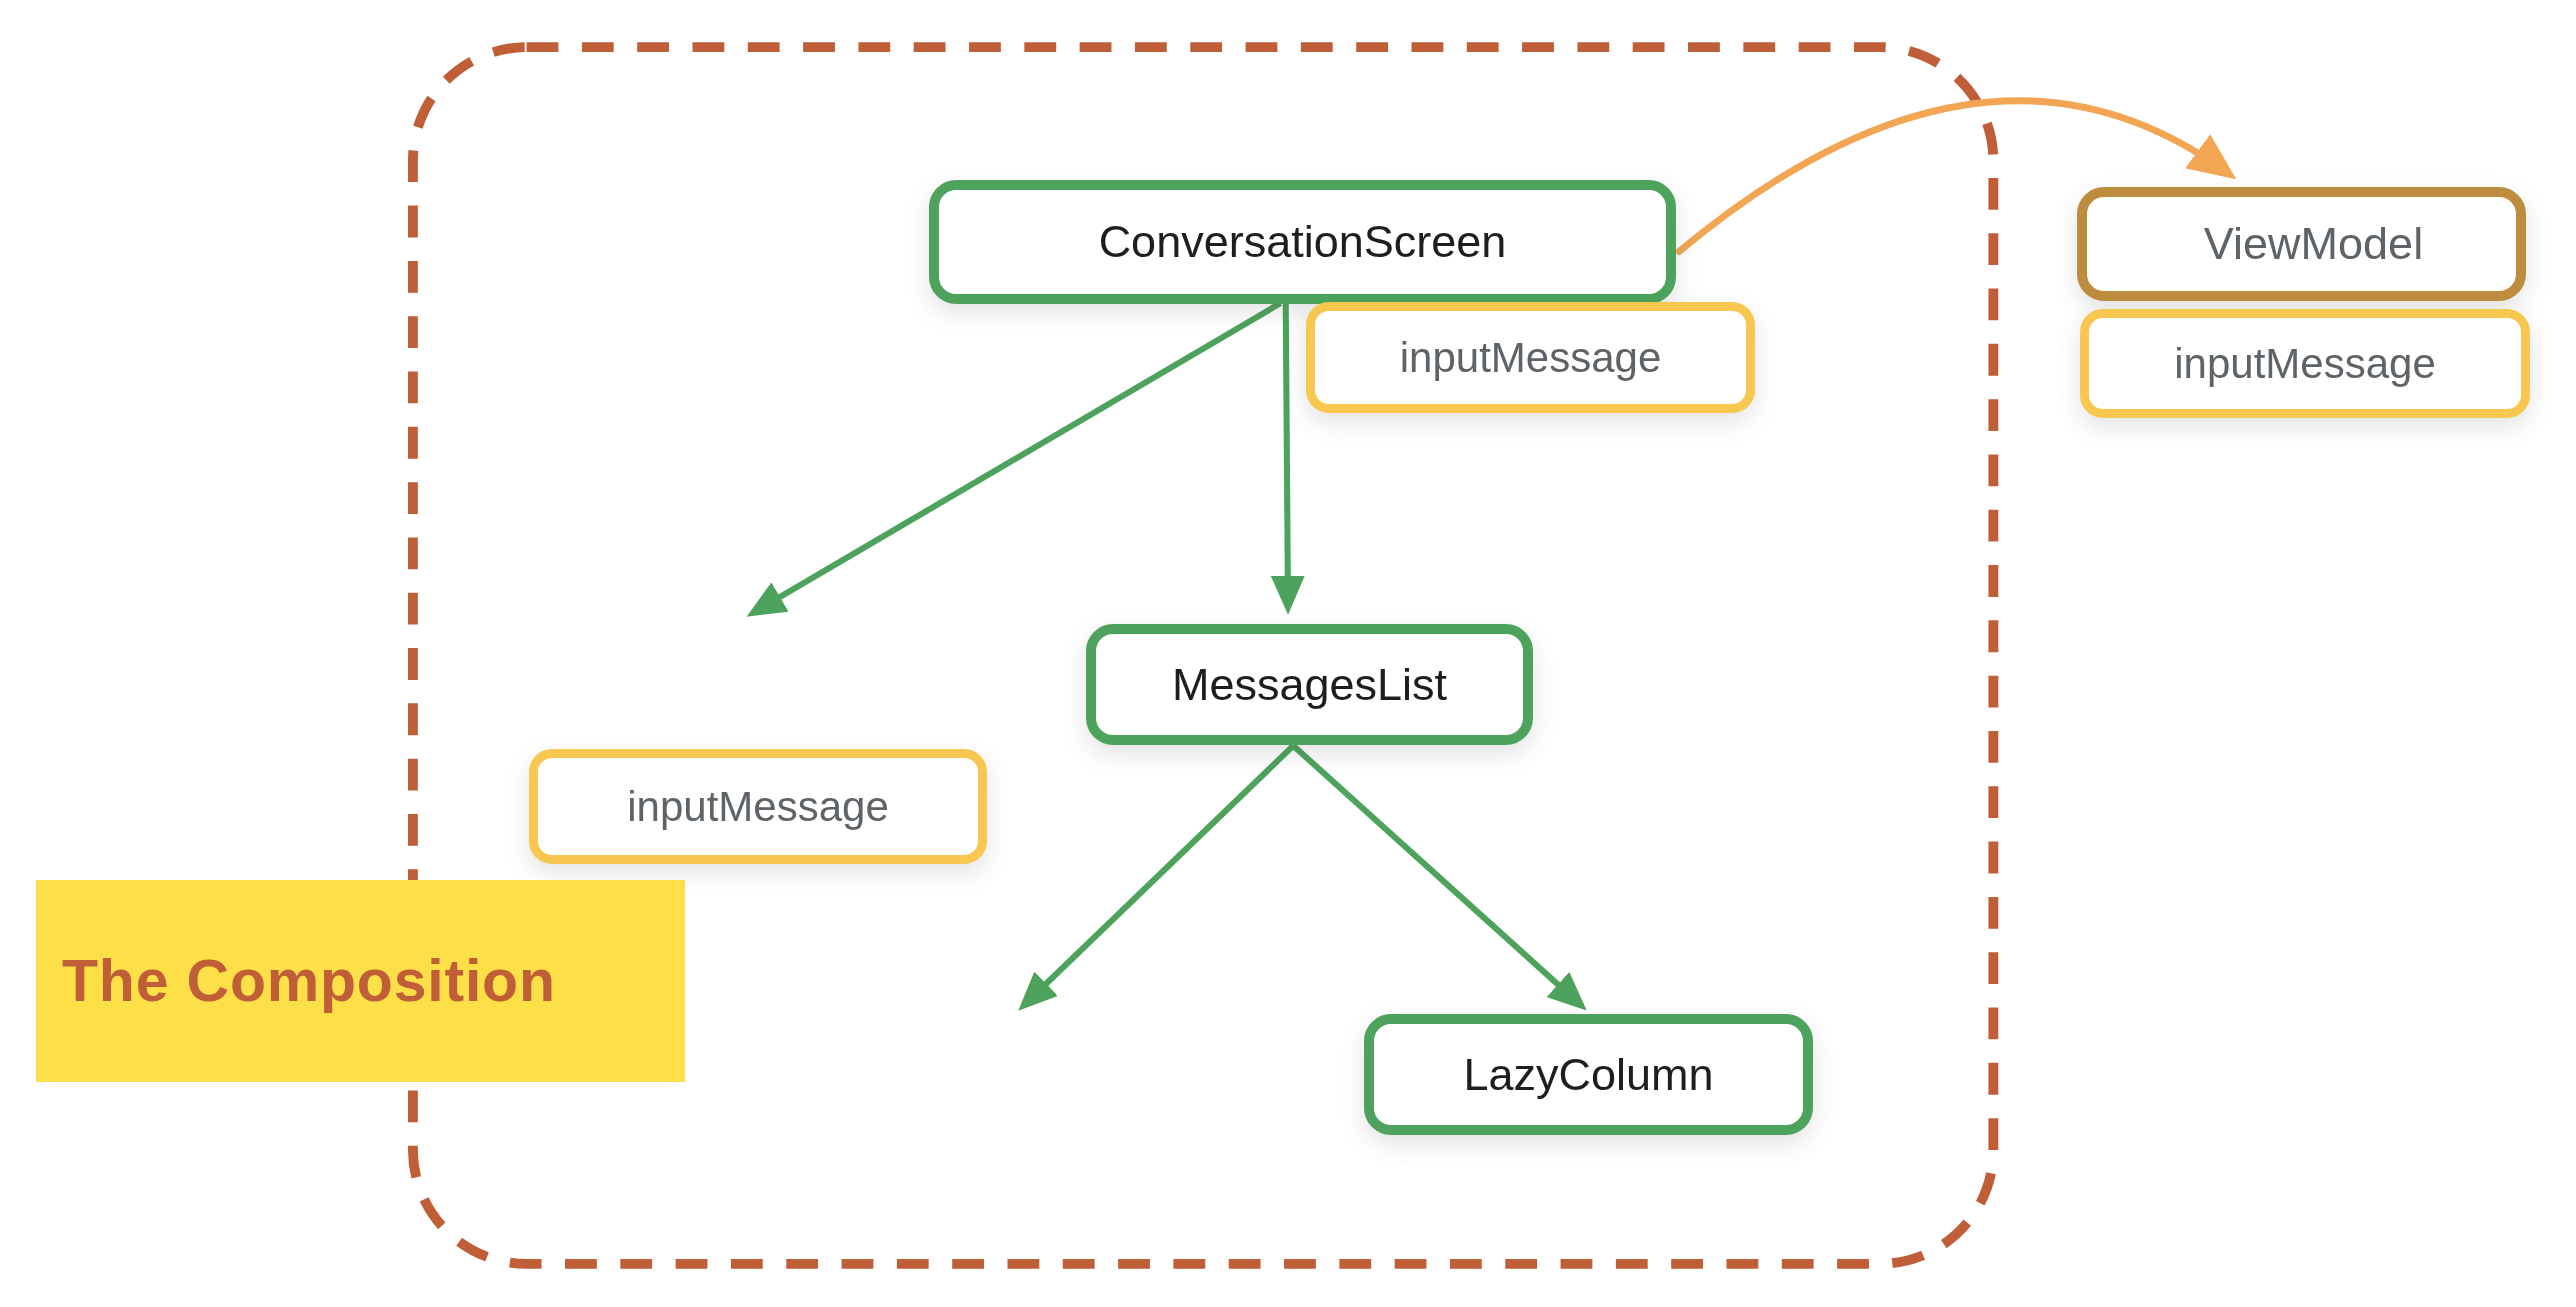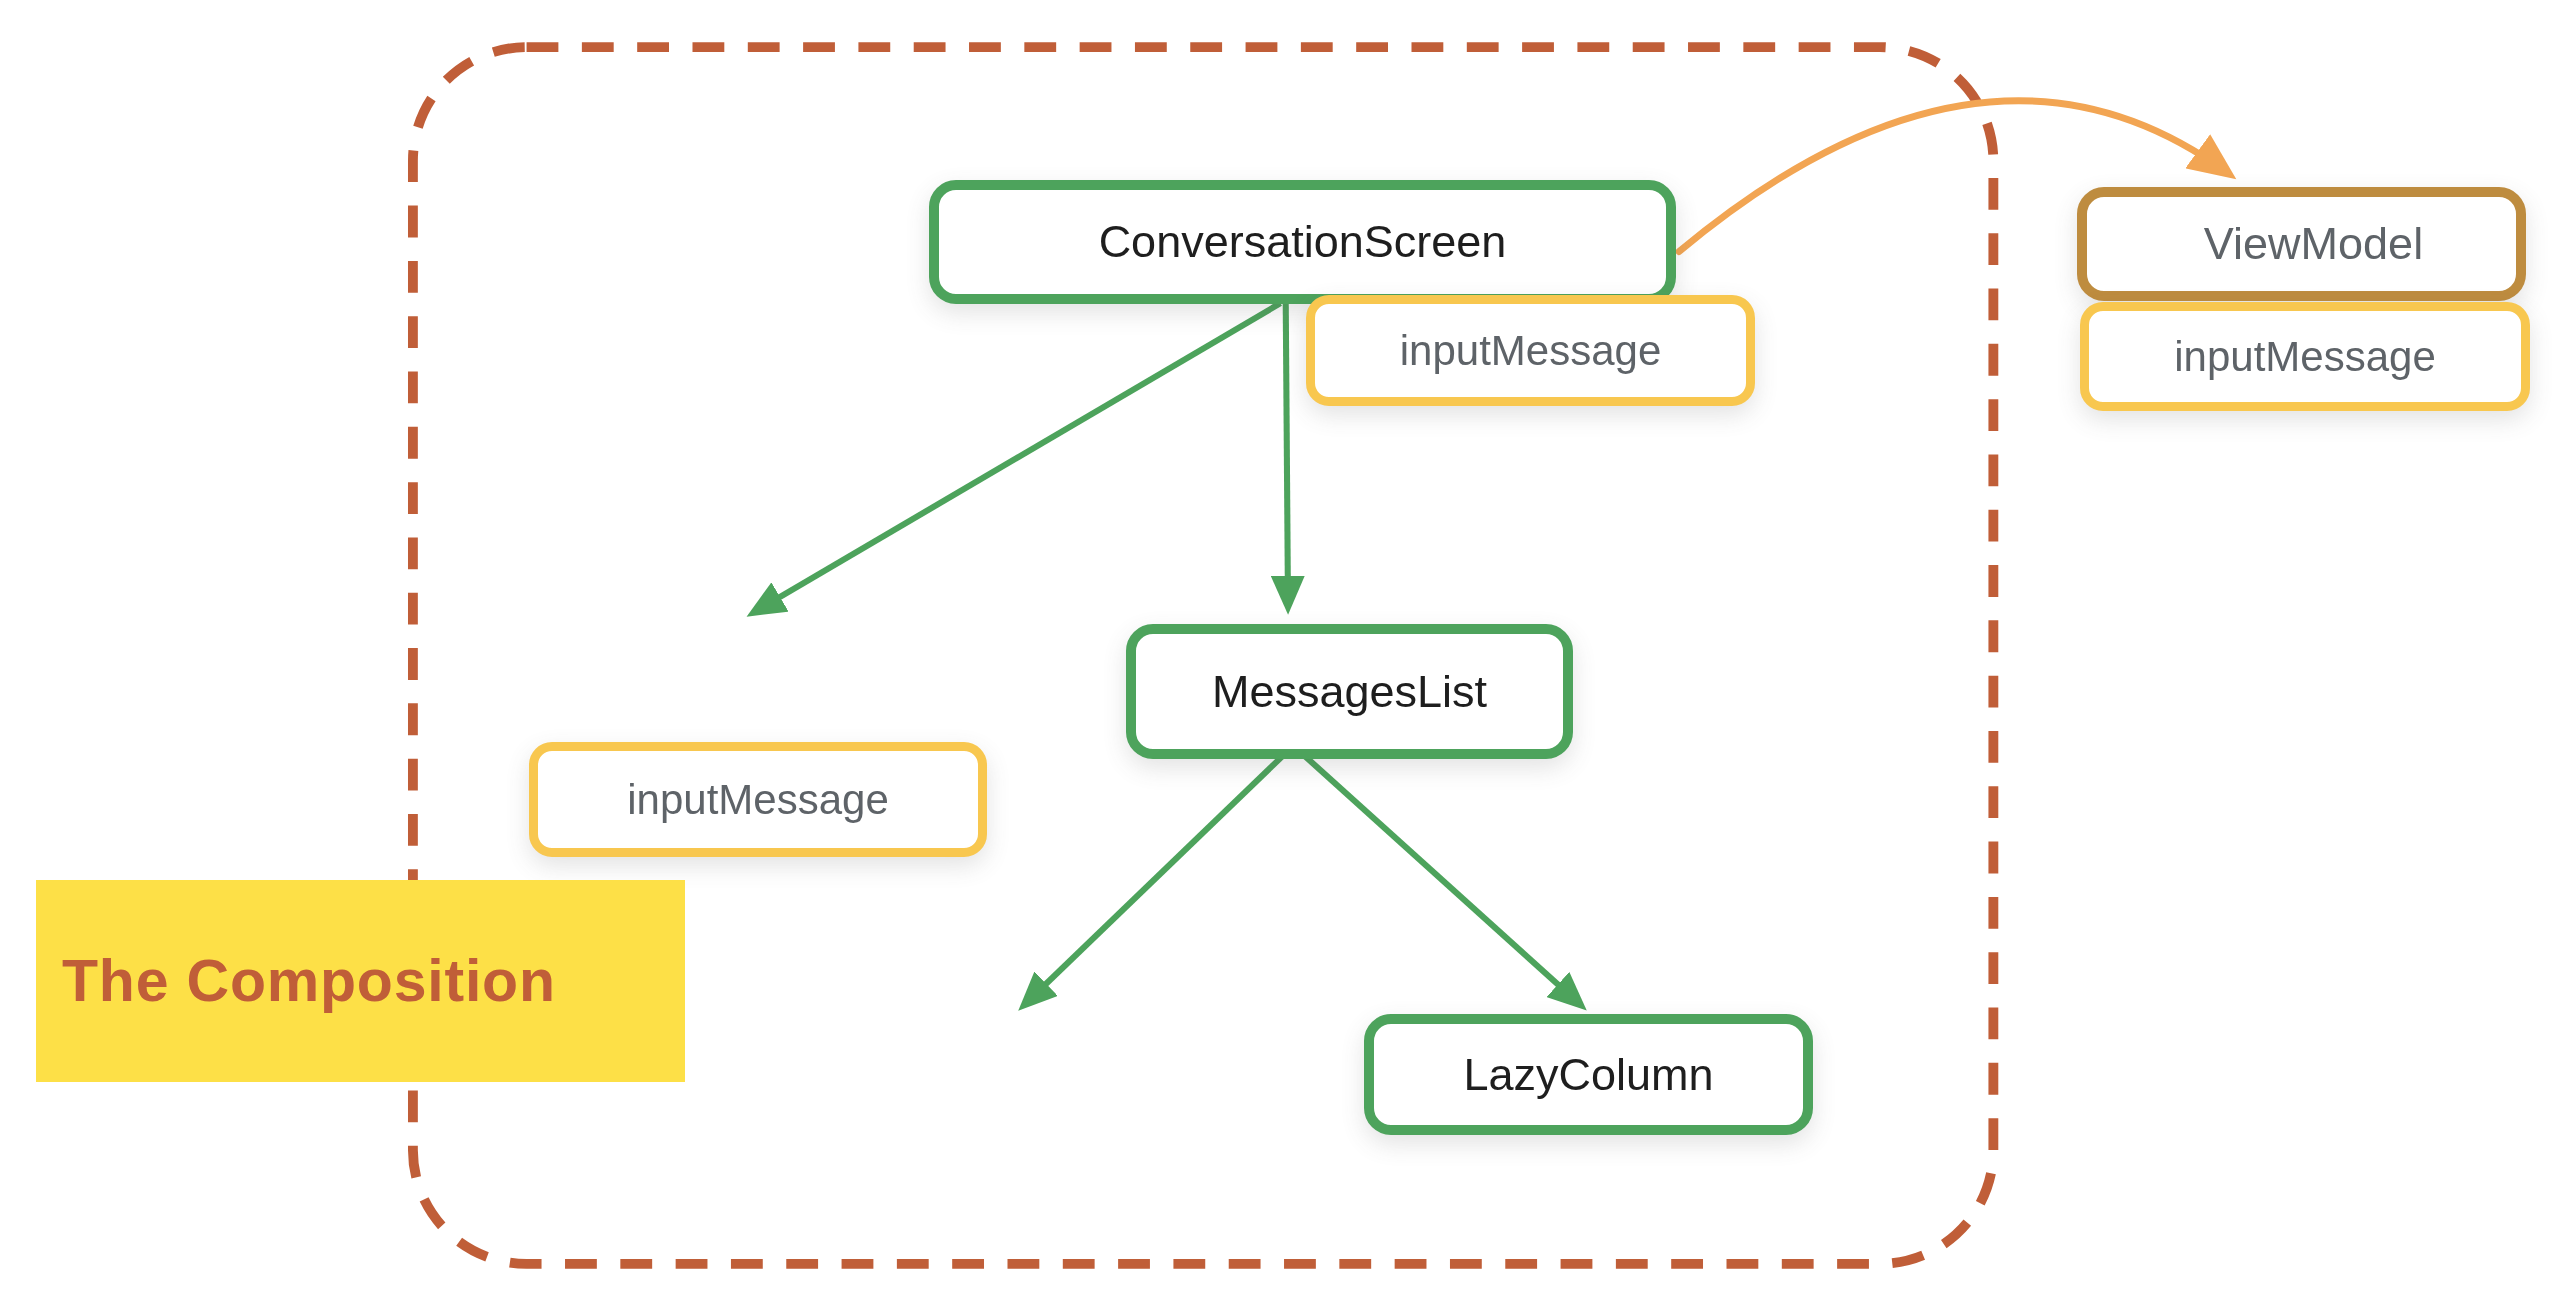"inputMessage" .badge { margin-top: none -> 7px }
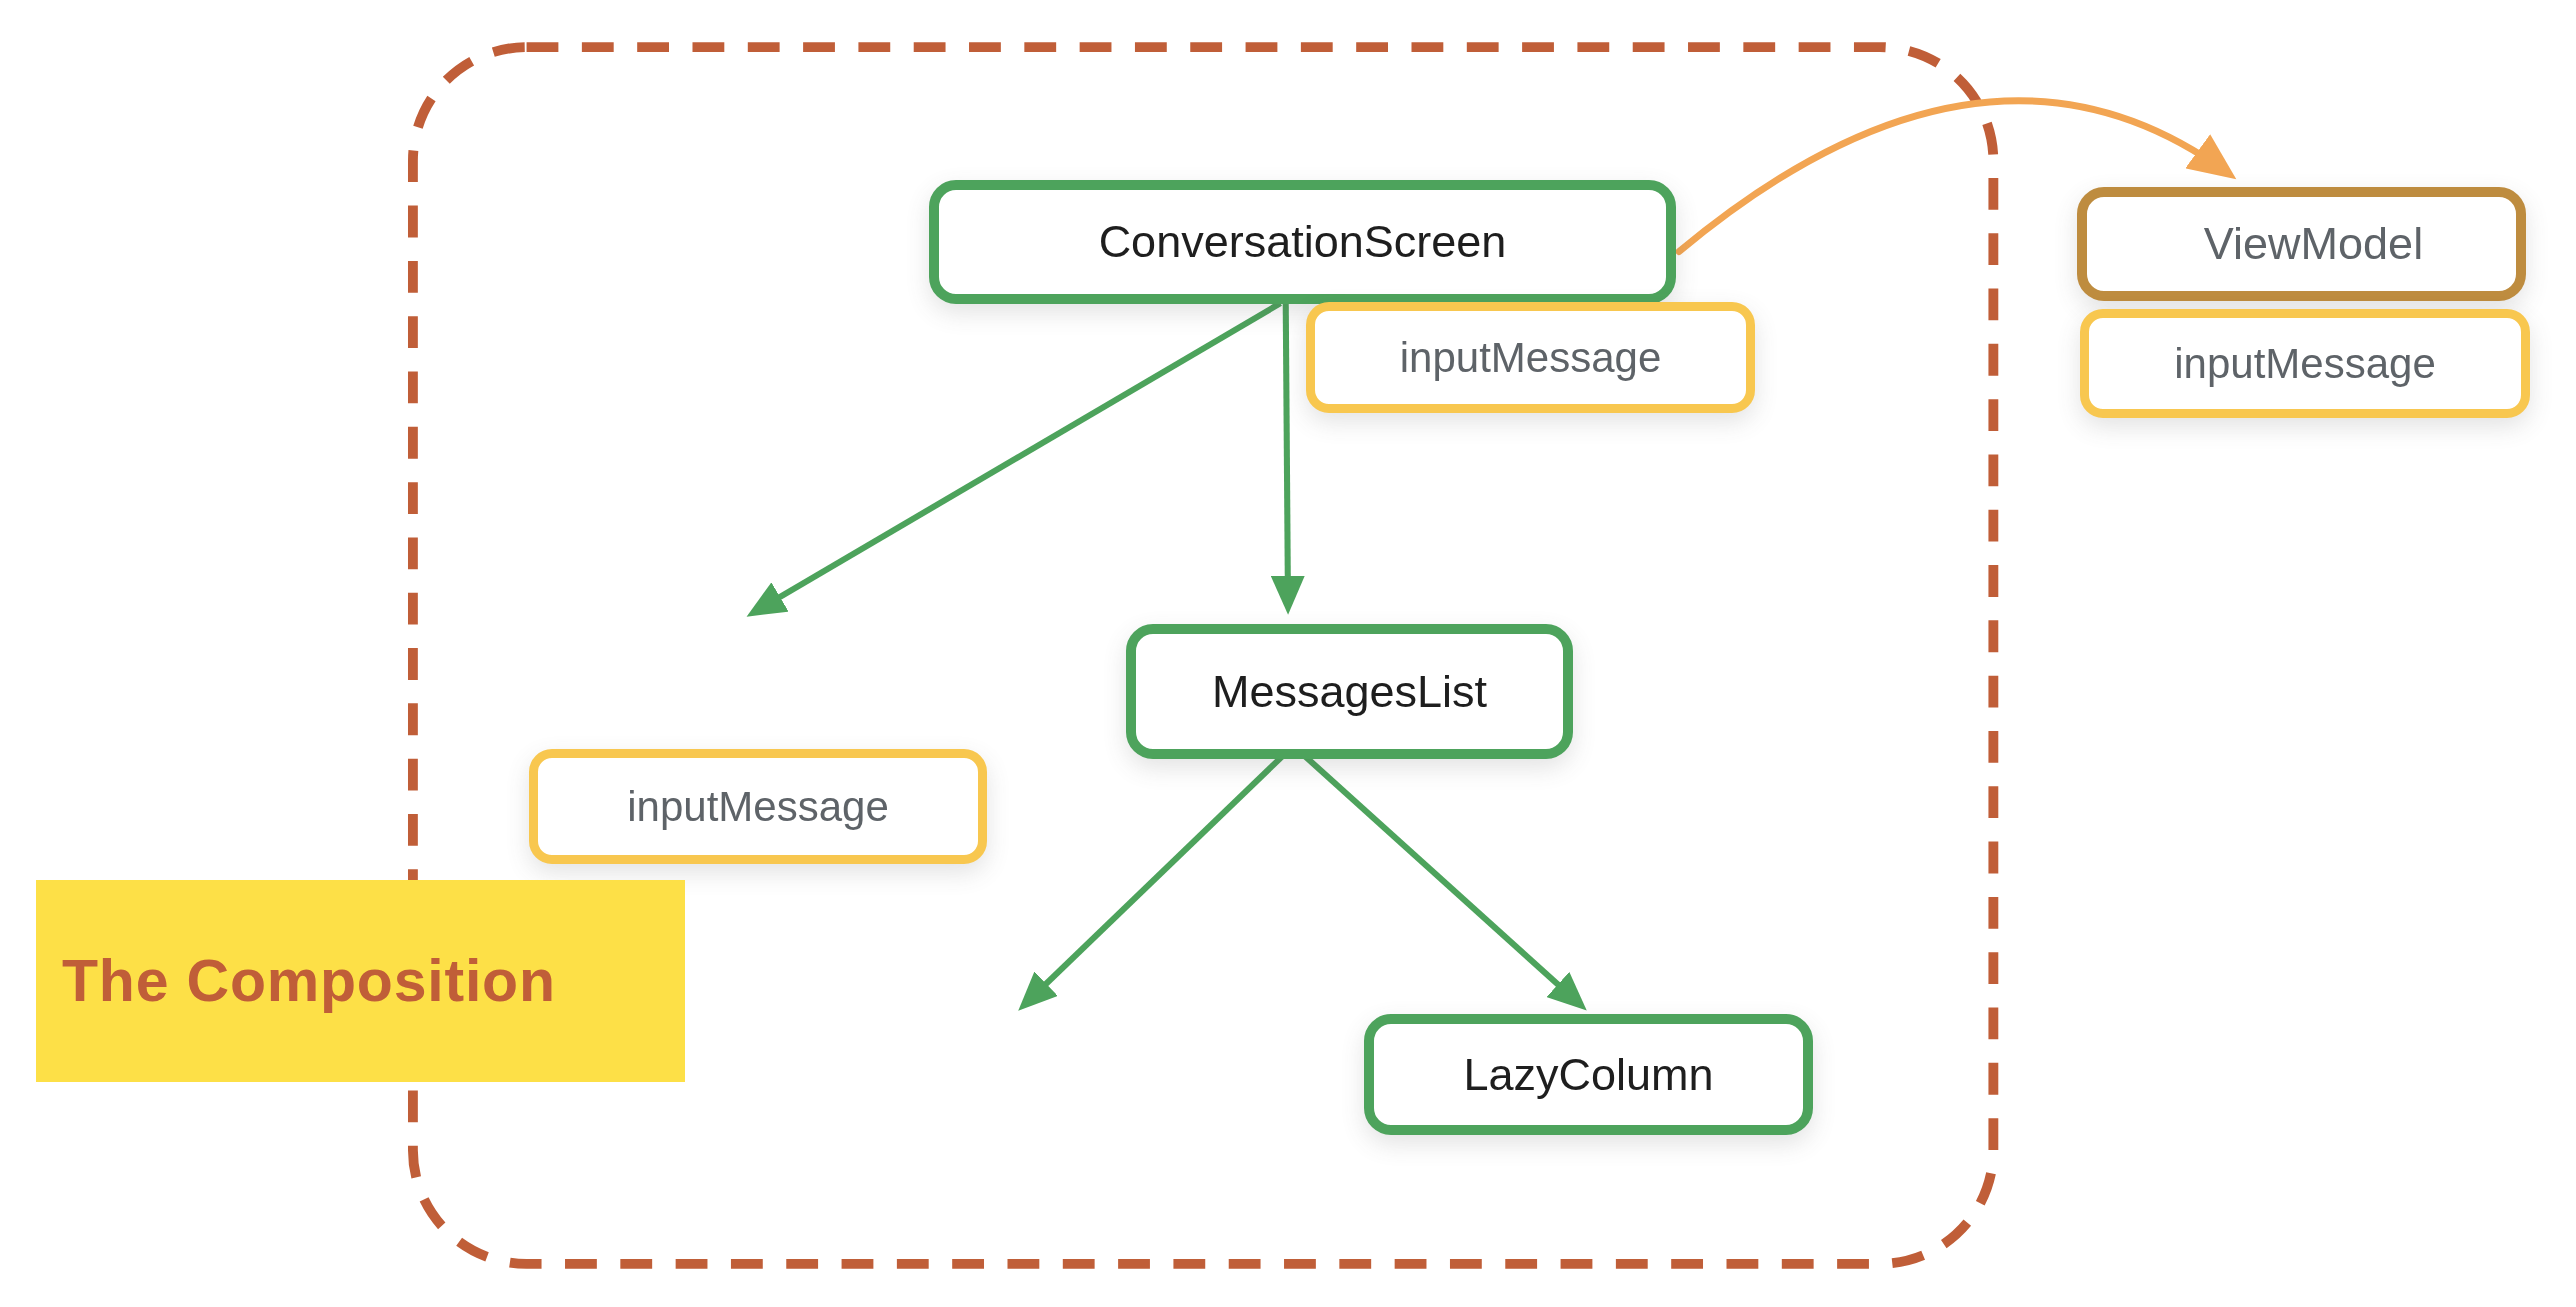"MessagesList" #n-messageslist { height: 135px -> 121px; left: 1126px -> 1086px }
